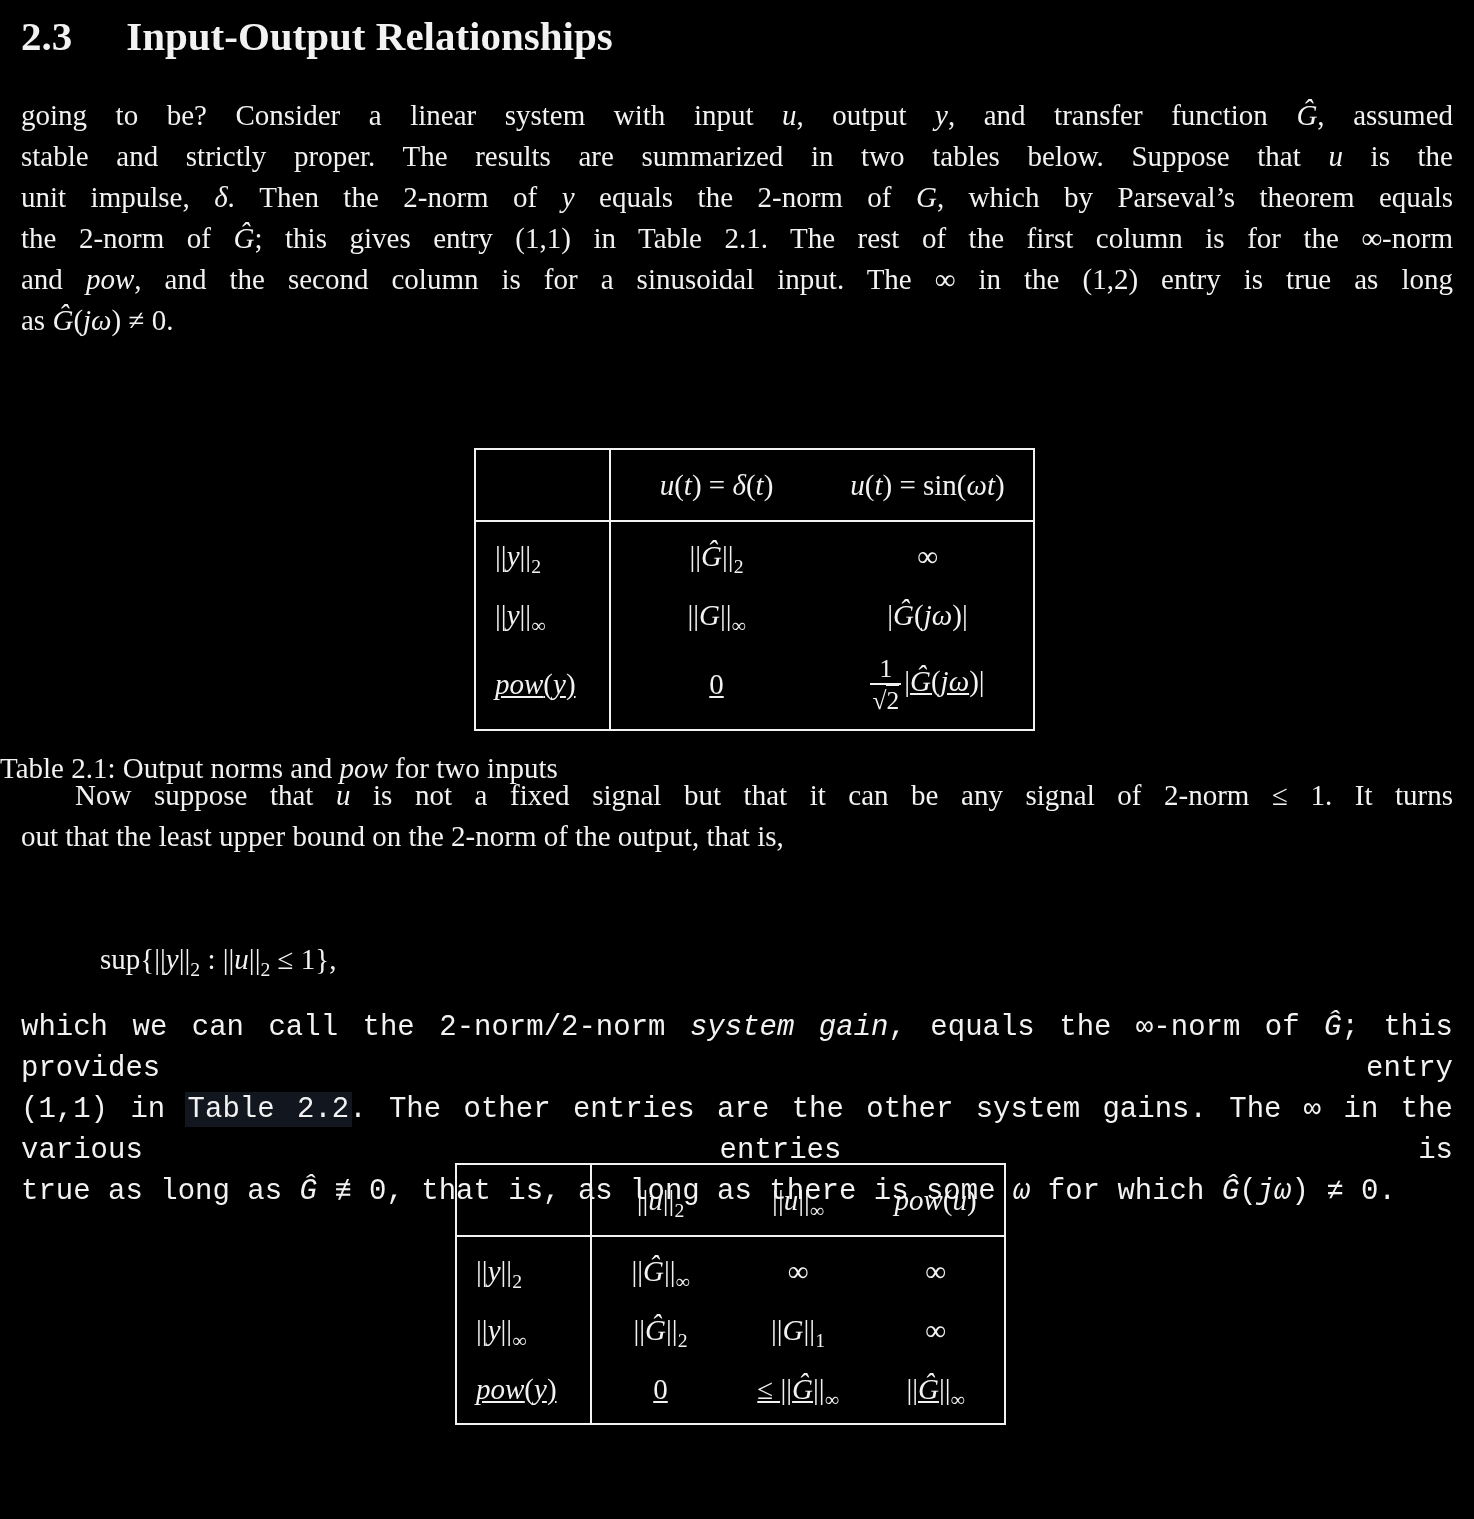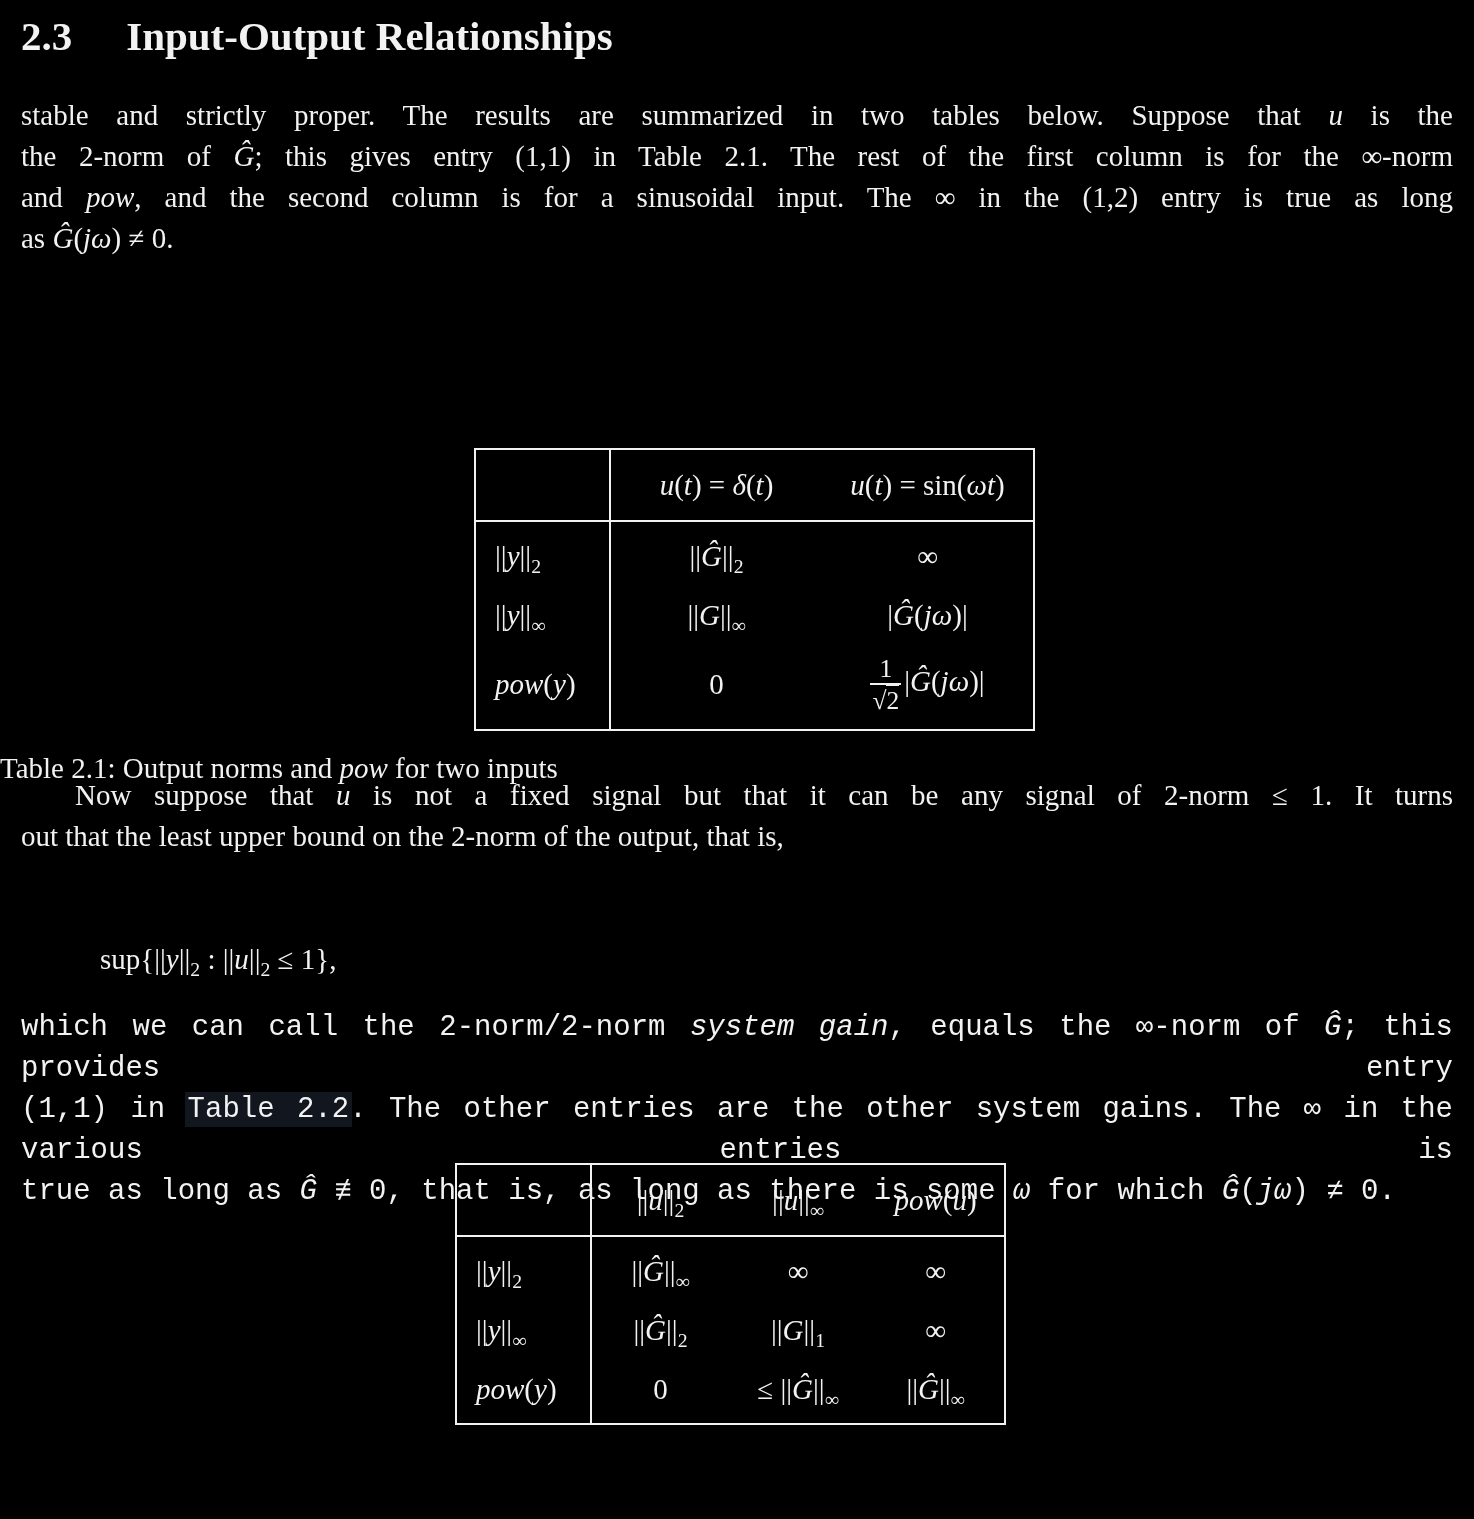"going to be? Consider a" div.jline { html: none -> <div>going to be? Consider a linear system with input <i>u</i>, output <i>y</i>, and transfer function <i>Ĝ</i>, assumed</div> }
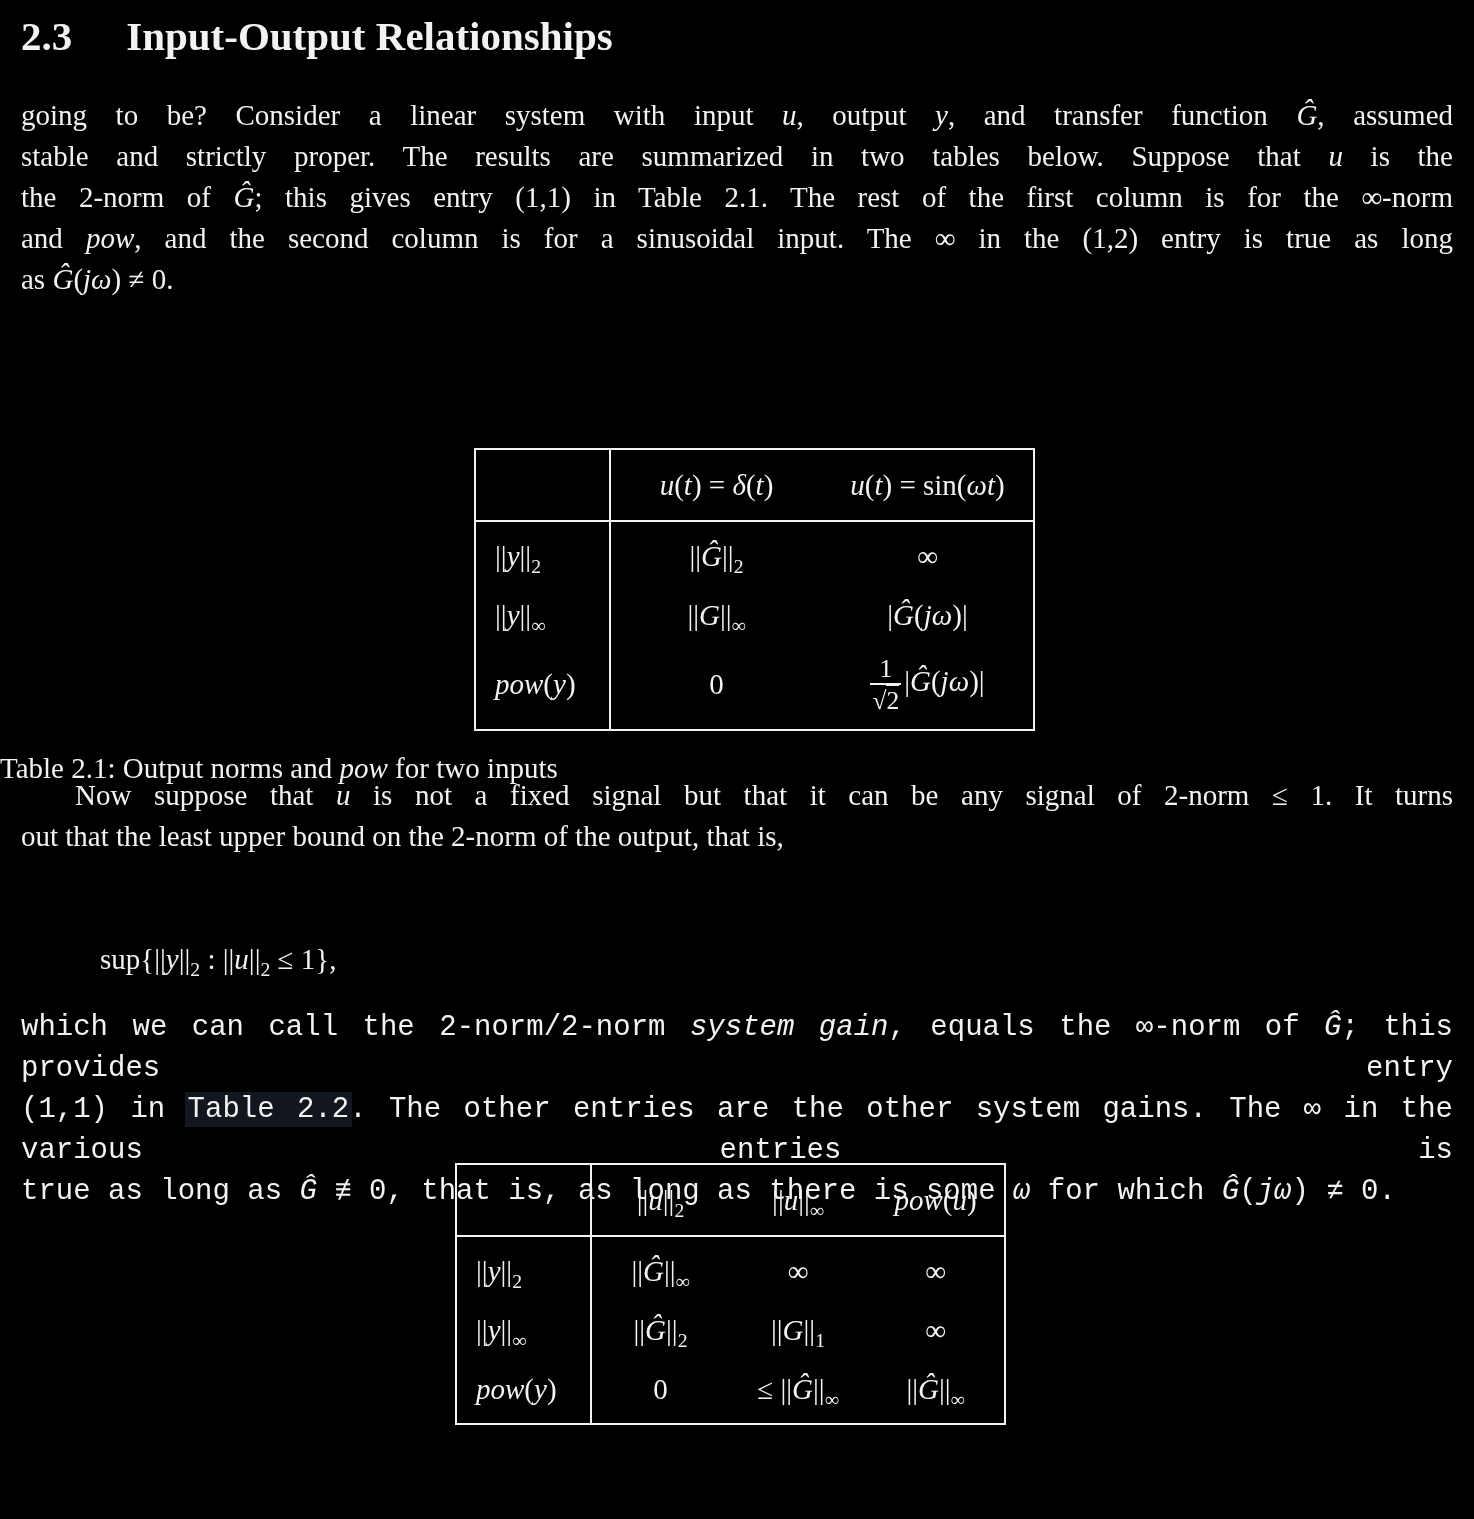"unit impulse, δ. Then the" div.jline { html: none -> <div>unit impulse, <i>δ</i>. Then the 2-norm of <i>y</i> equals the 2-norm of <i>G</i>, which by Parseval’s theorem equals</div> }
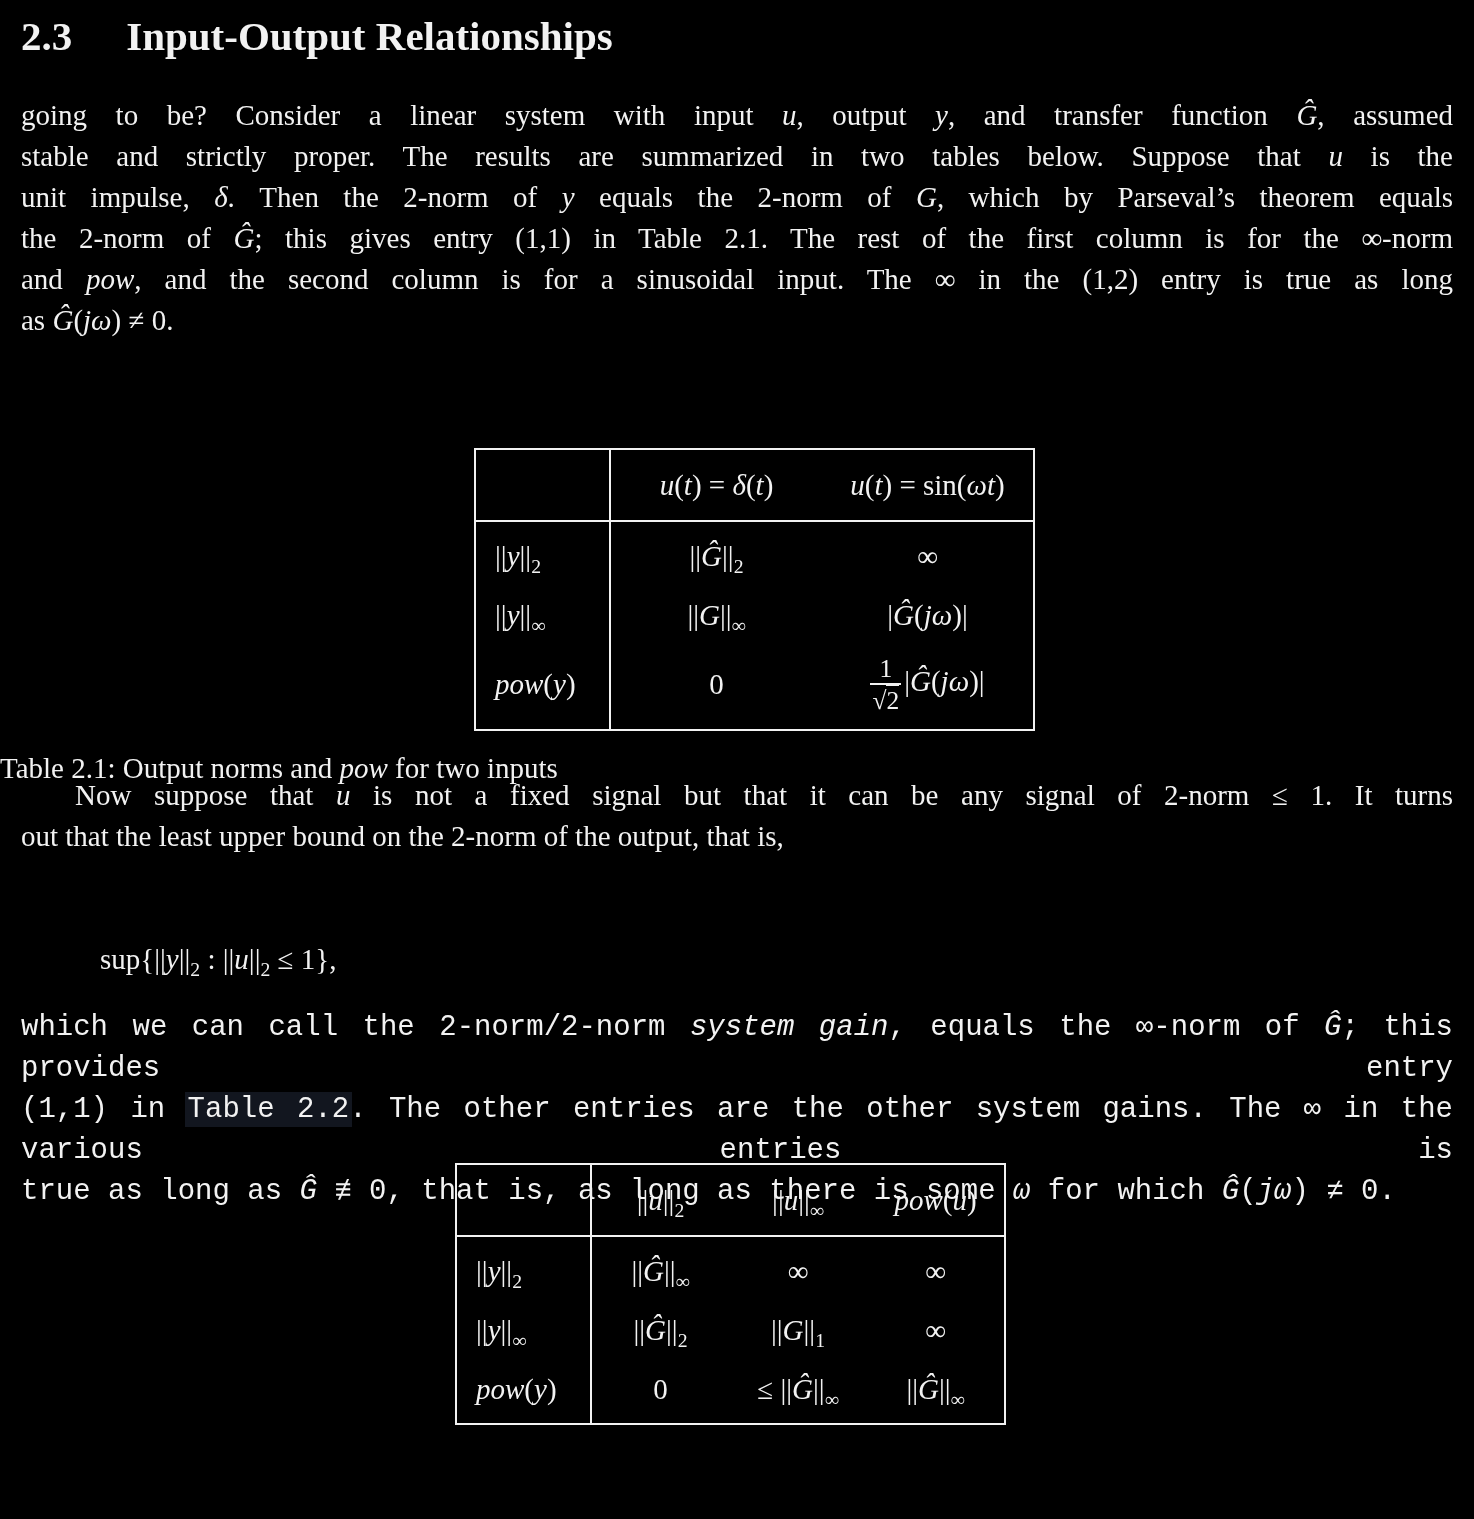"pow(y)" table.mt tr.r3 td { text-decoration: none -> underline }
